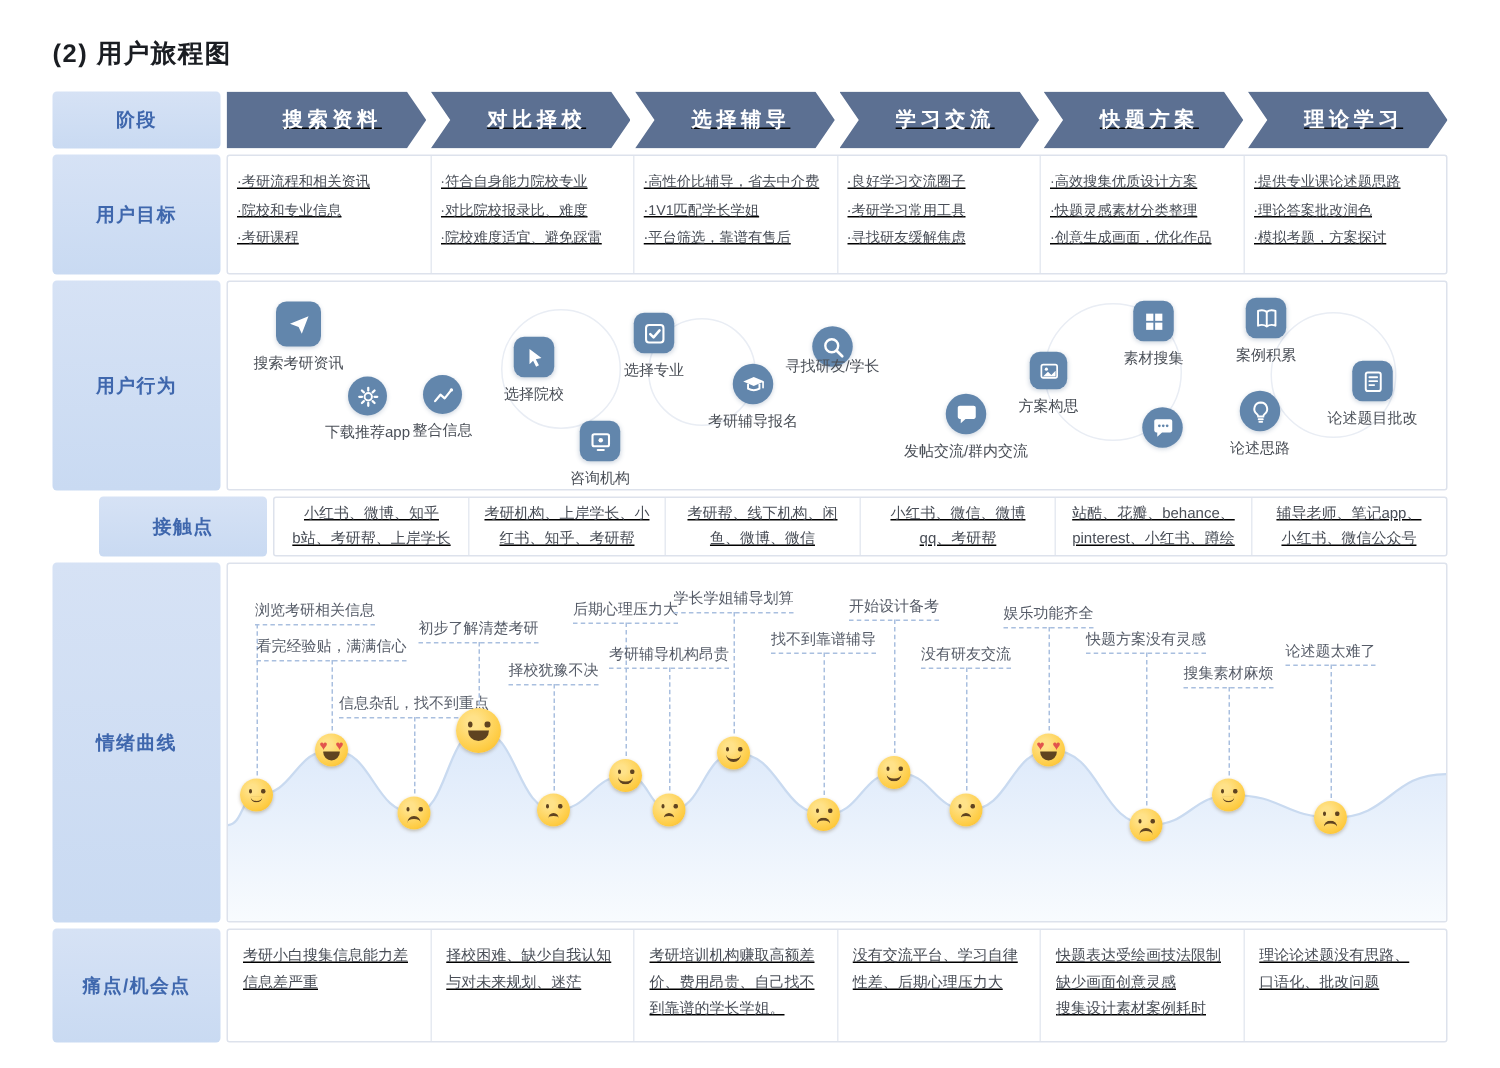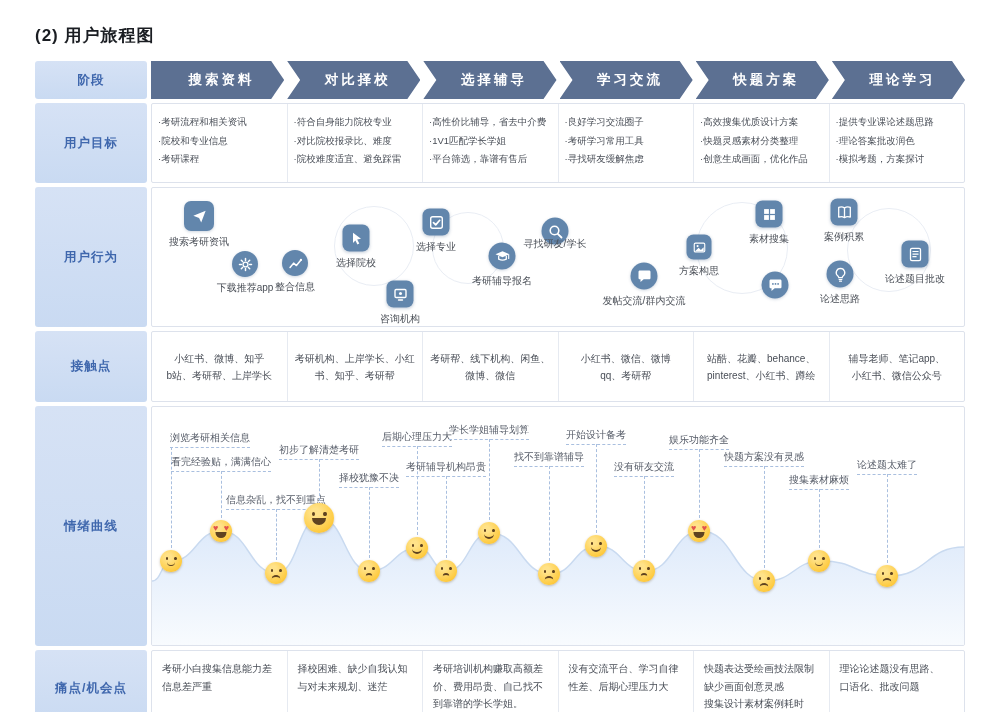"搜索资料" .content { text-decoration: none -> underline }
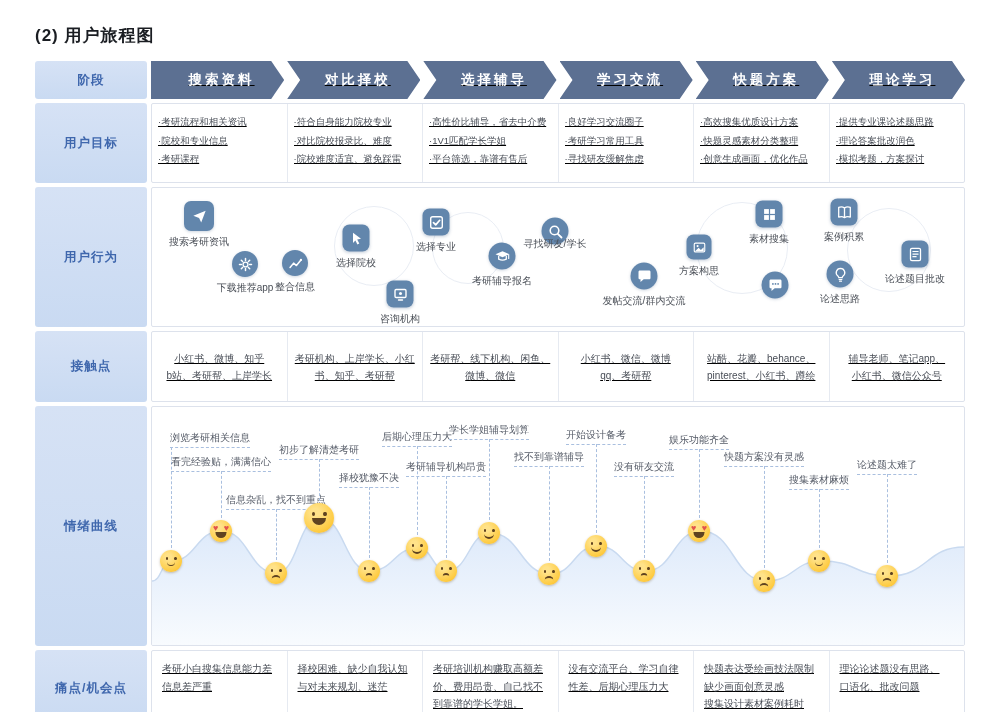"接触点" .row-touch { height: 71px -> 40px; margin-left: none -> 31px }
